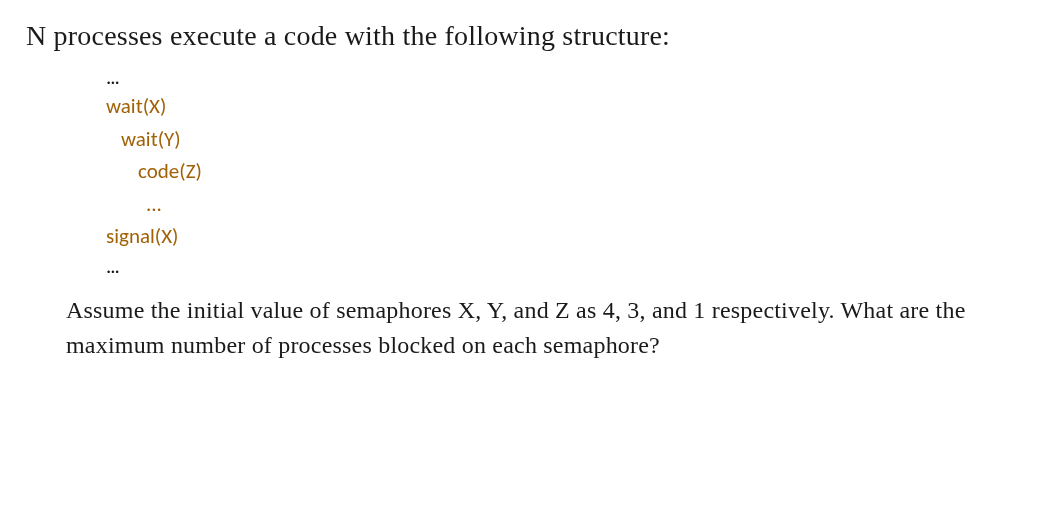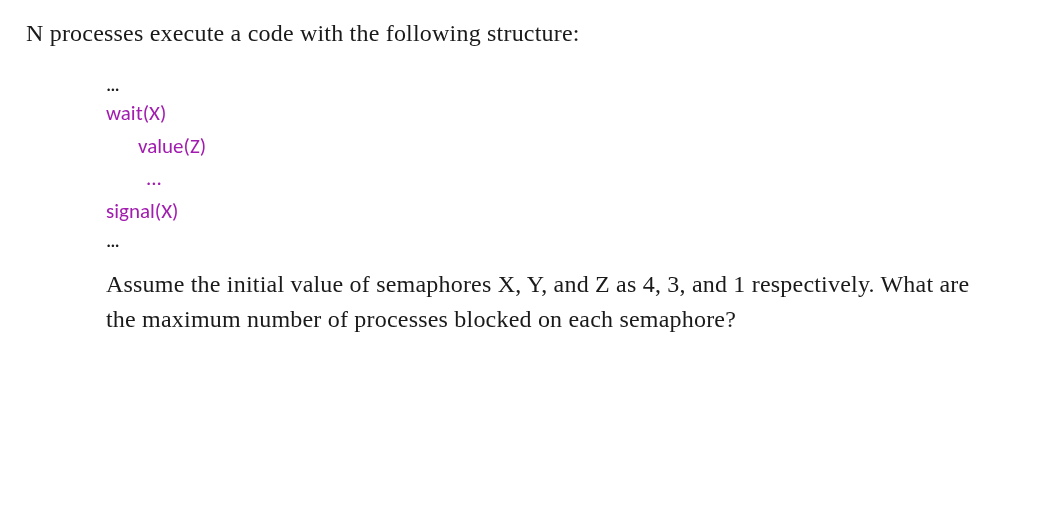"N processes execute a code" .intro { font-size: 24px -> 28px; margin-bottom: 24px -> 12px }
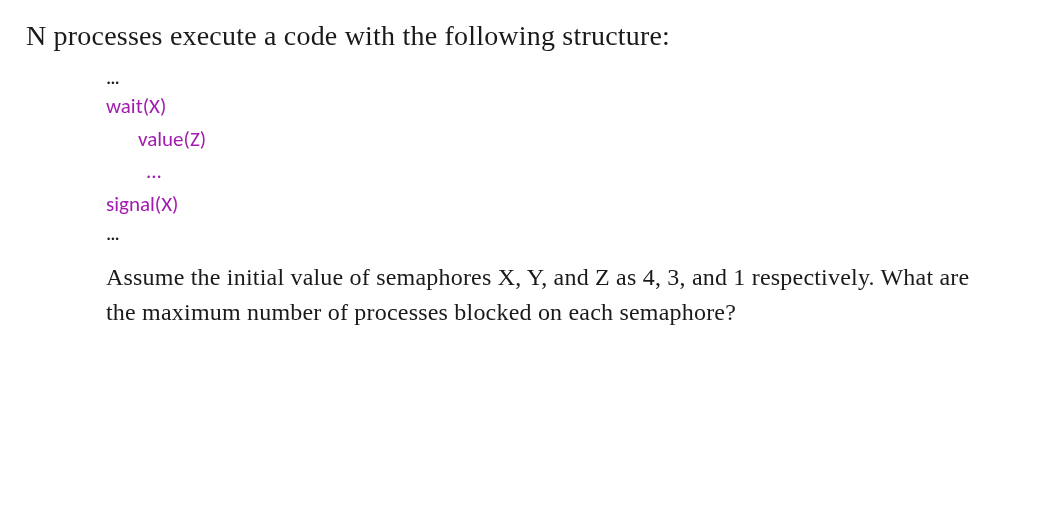"wait(X)" .code-block { color: #a21caf -> #a16207 }
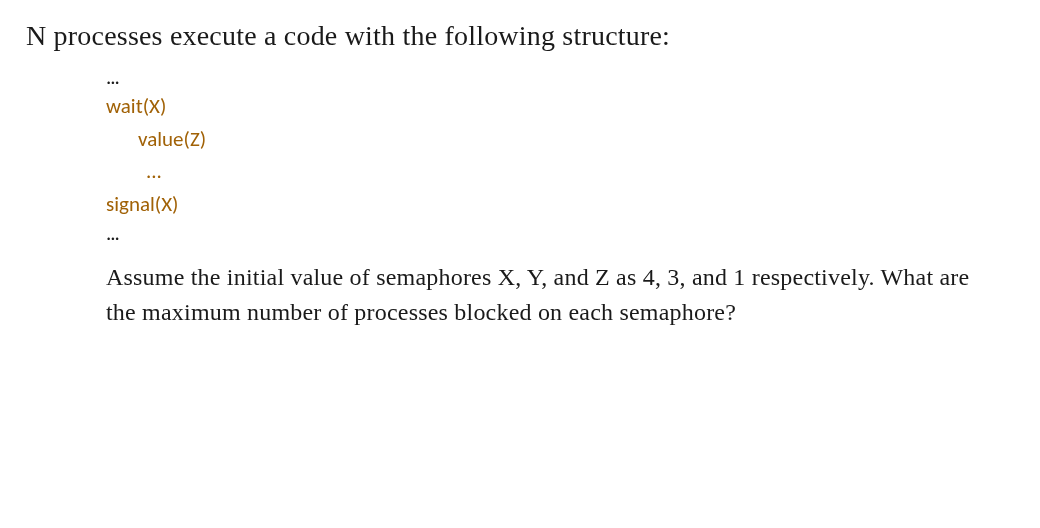"wait(Y)" div.code-line { html: none -> <div>wait(Y)</div> }
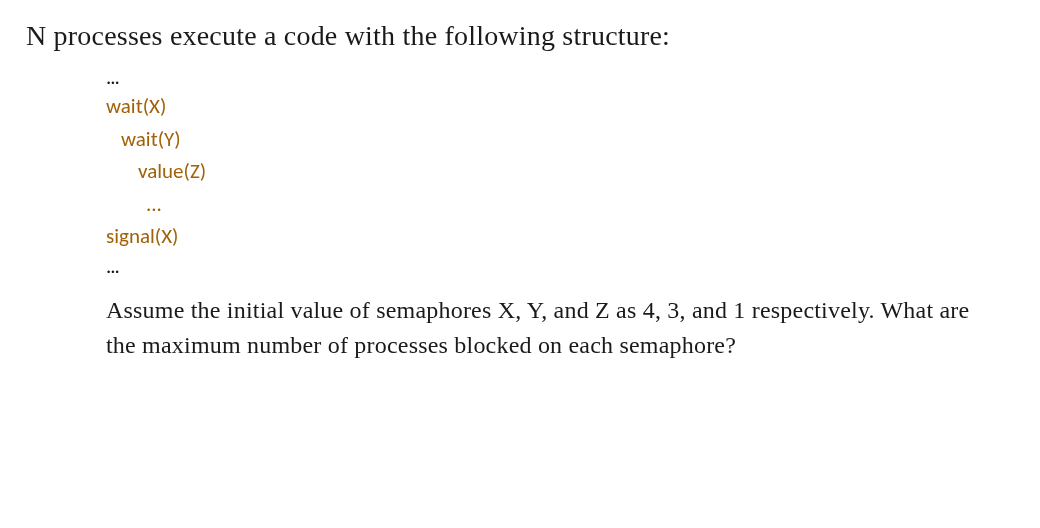"value(Z)" div.code-line { text: value -> code }
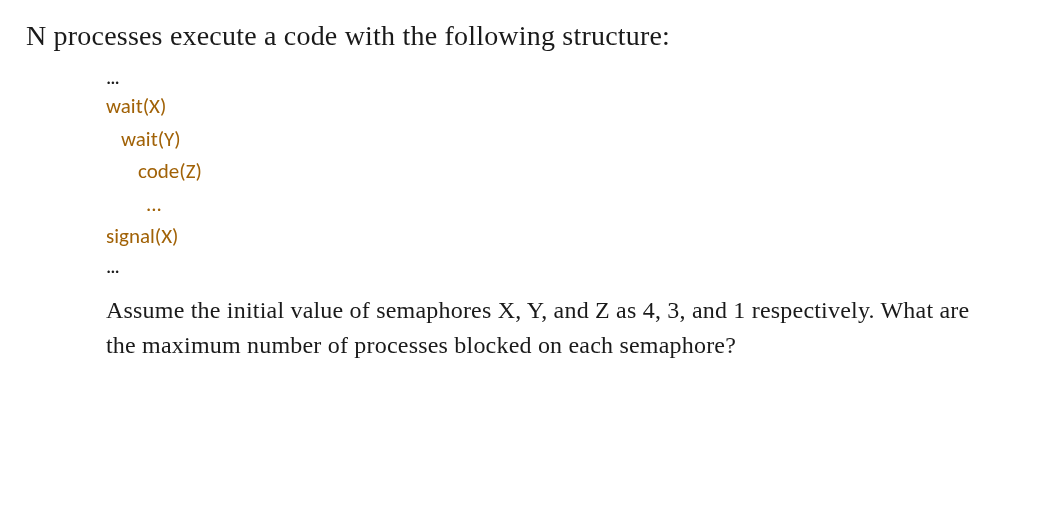"Assume the initial value of" .question { margin-left: 80px -> 40px }
